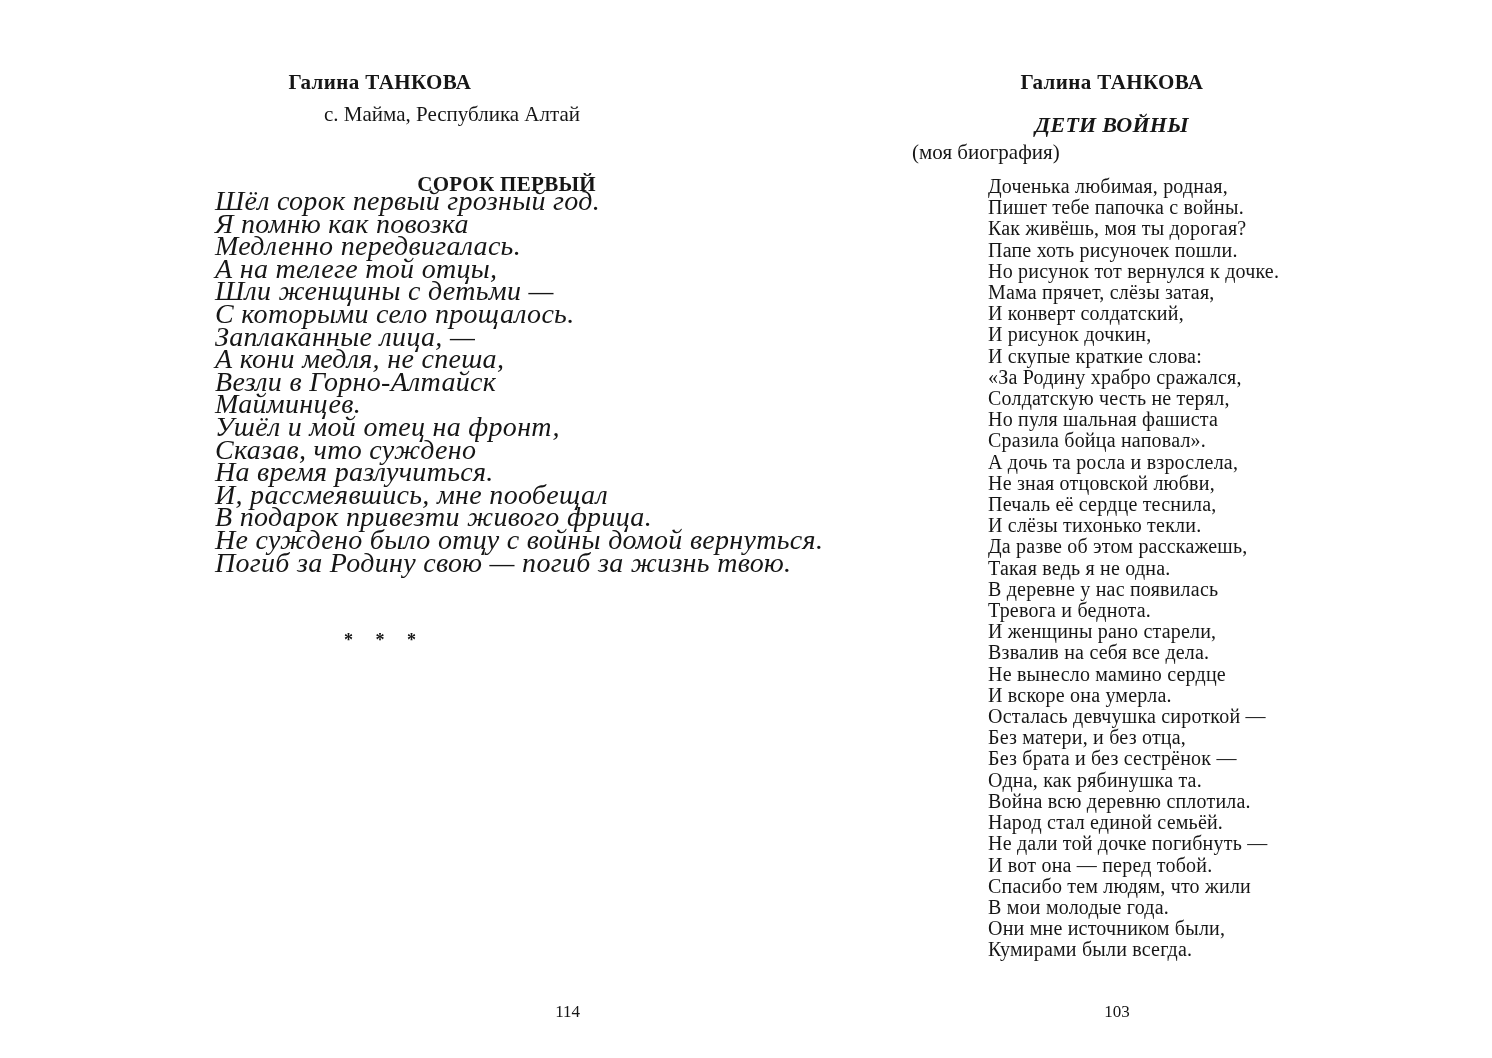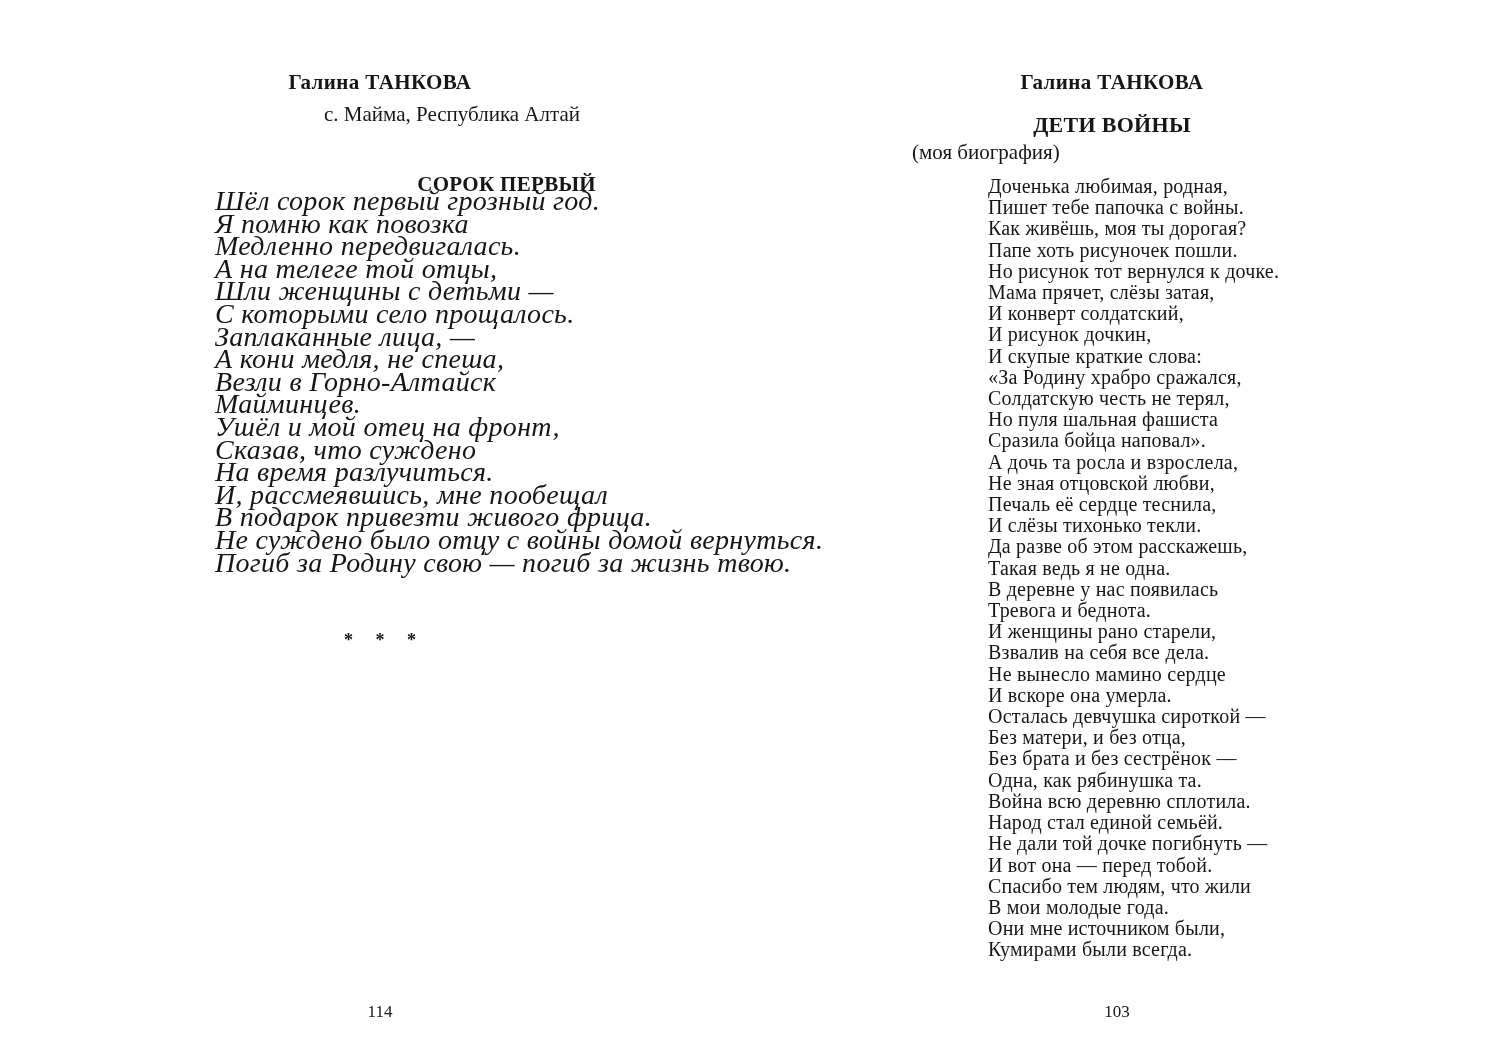"ДЕТИ ВОЙНЫ" .r-title { font-style: none -> italic }
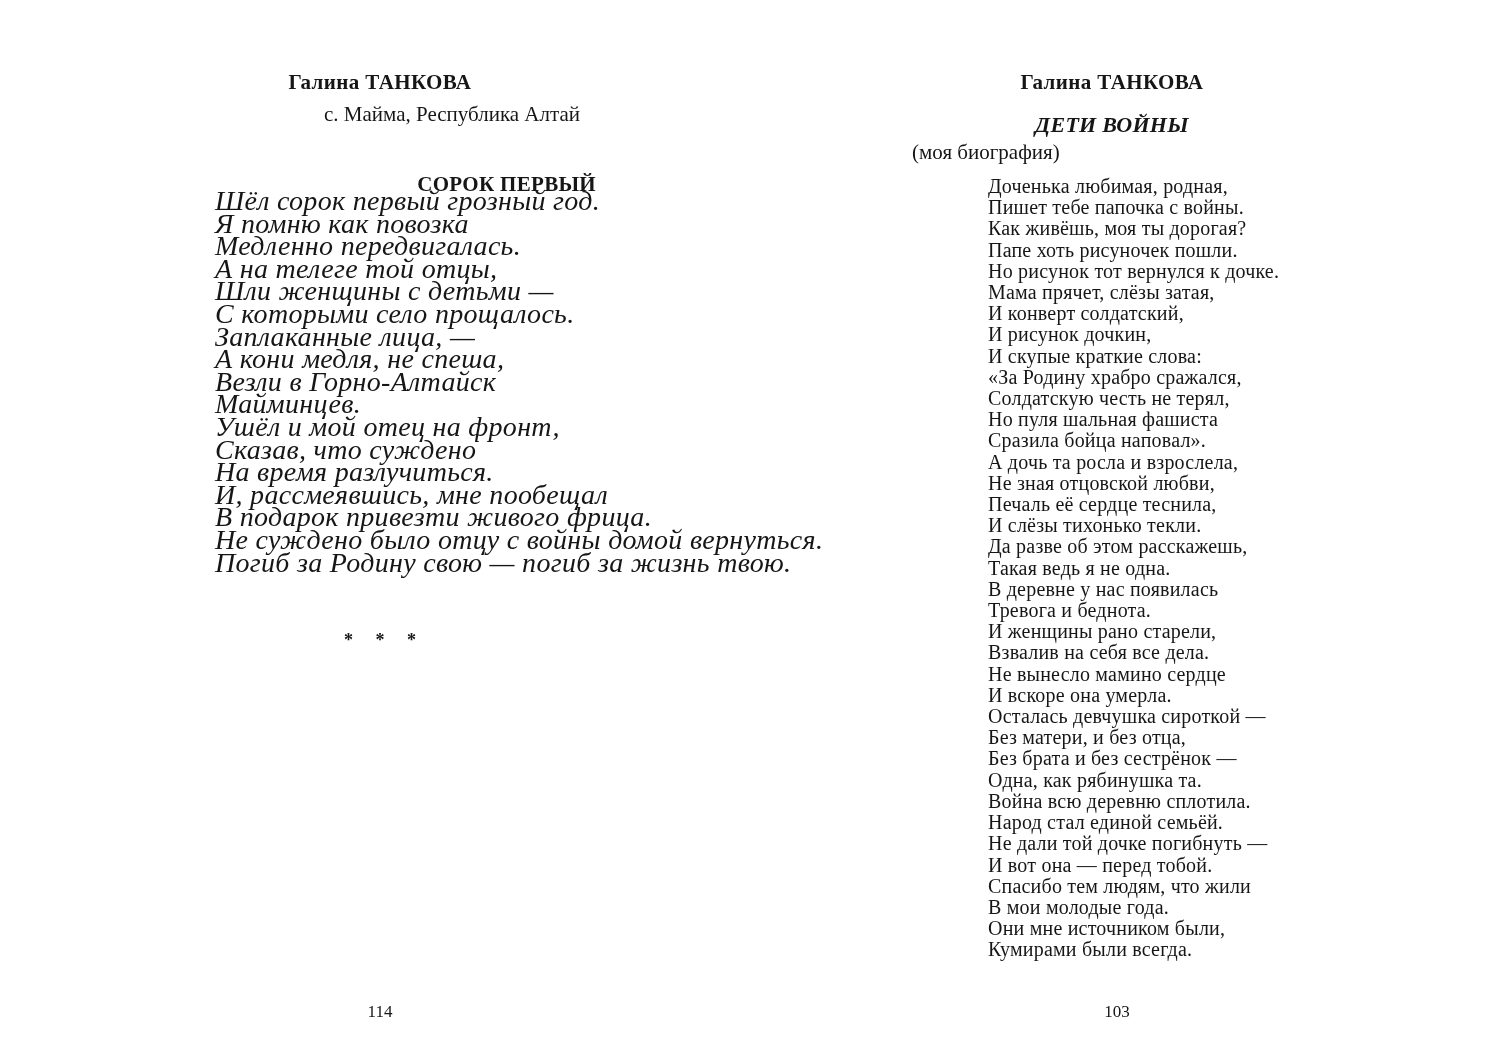"114" .l-pagenum { text-align: center -> right }
